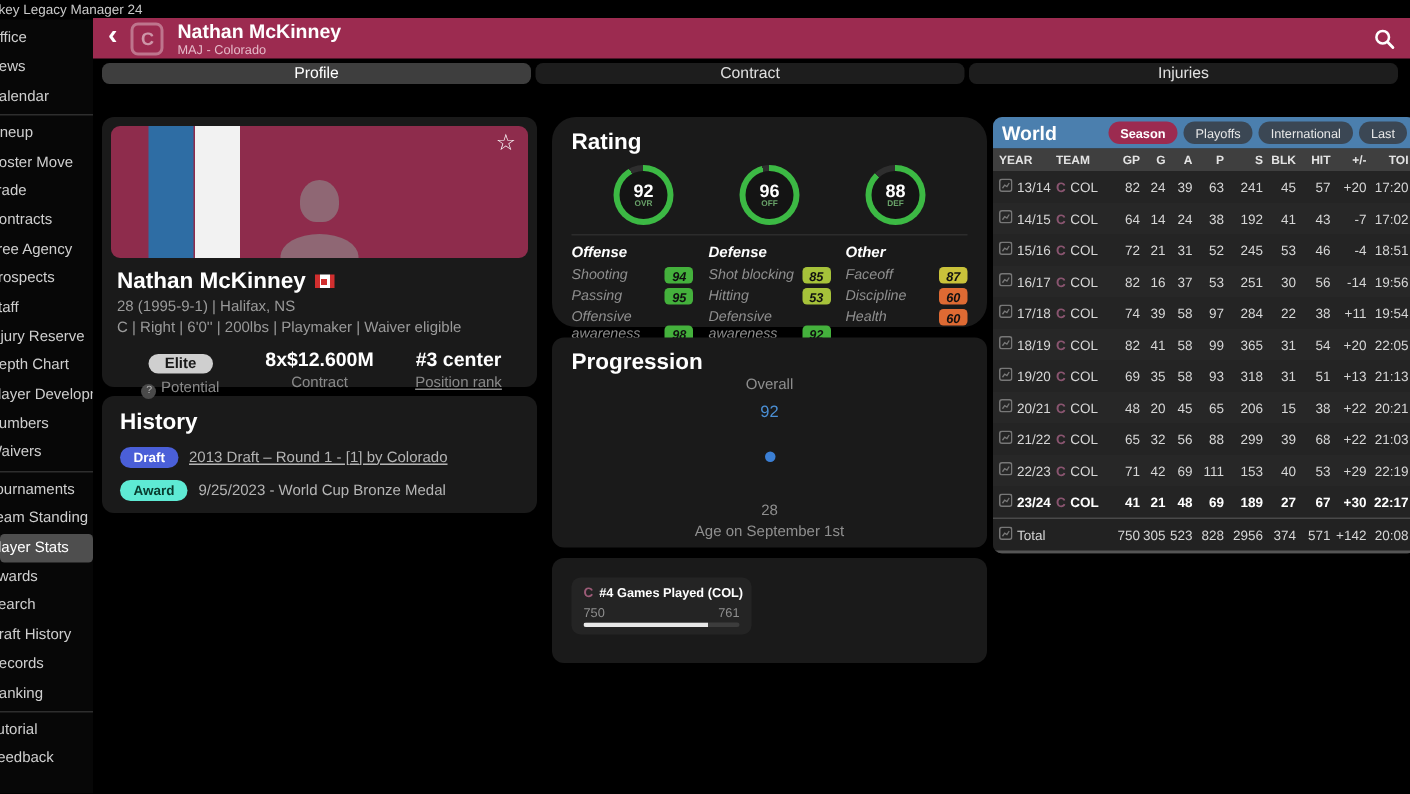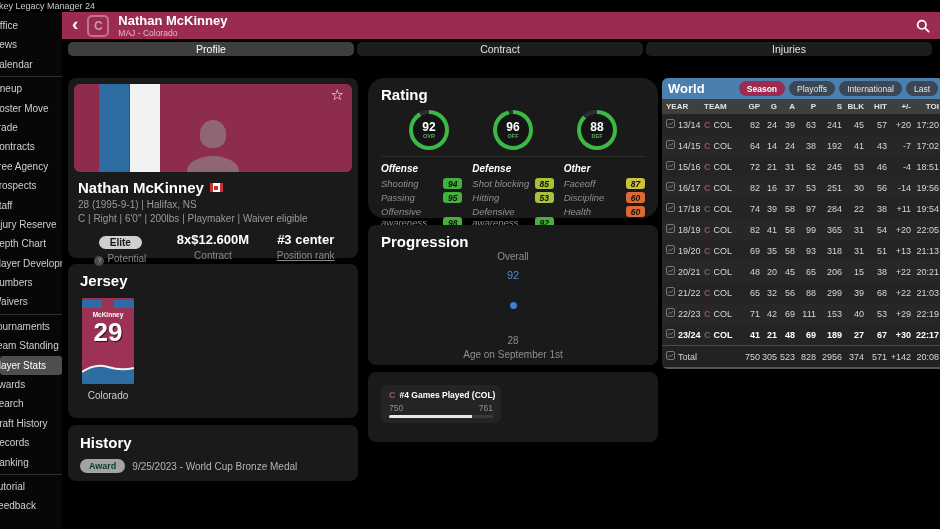"Jersey" div.card { html: <div> <div>Jersey</div> <div> <div></div> <div></div> <div>McKinney</div> <div>29</div> <svg> <path></path> <path></path> </svg> </div> <div>Colorado</div> </div> -> none }
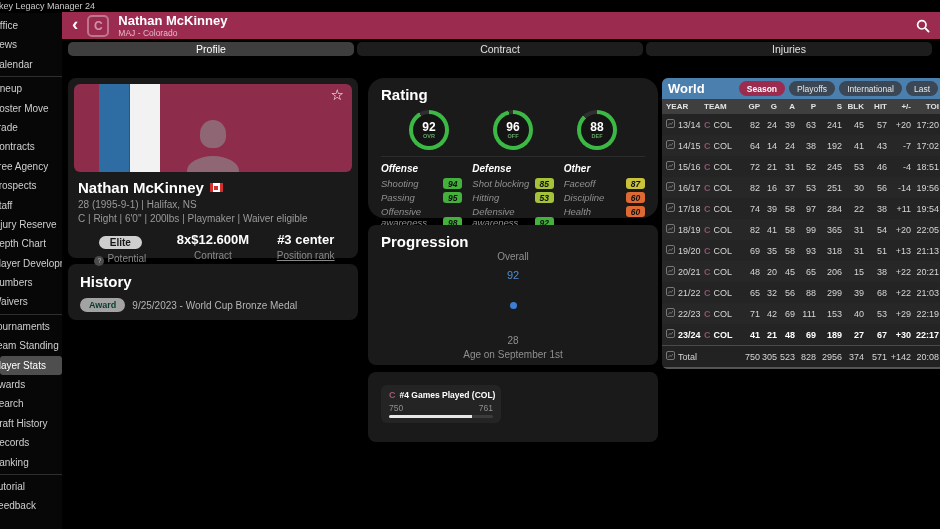"Draft" div.hrow { html: none -> <div> <span>Draft</span> <span>2013 Draft – Round 1 - [1] by Colorado</span> </div> }
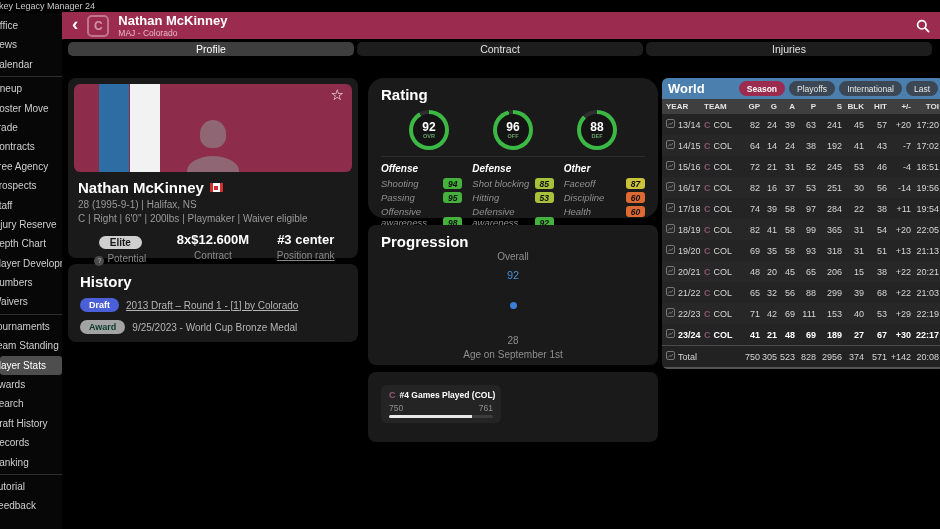"Award" span.hpill { background: #a3a3a3 -> #5eead4 }
